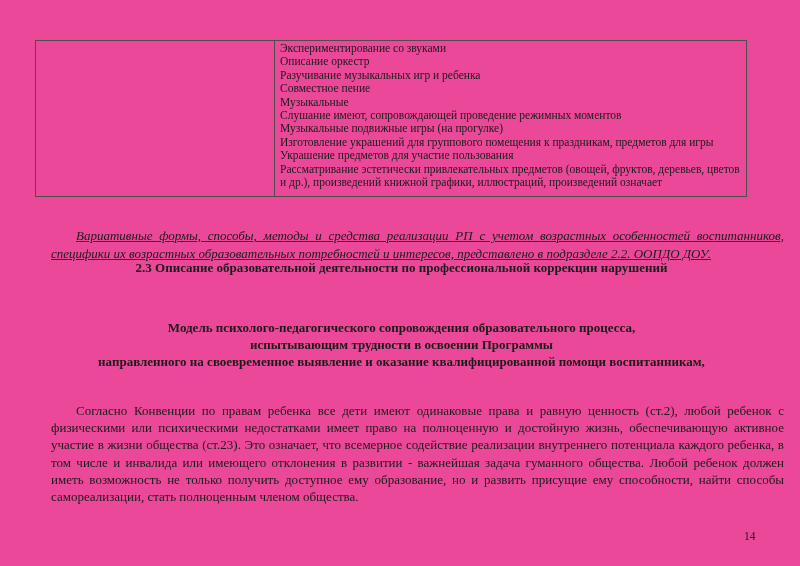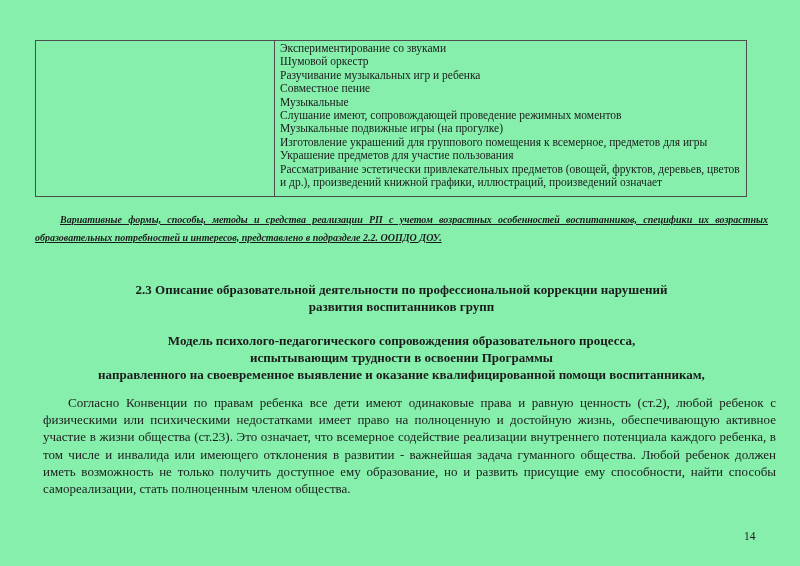"Экспериментирование со звуками" .page { background: #86efac -> #ec4899 }
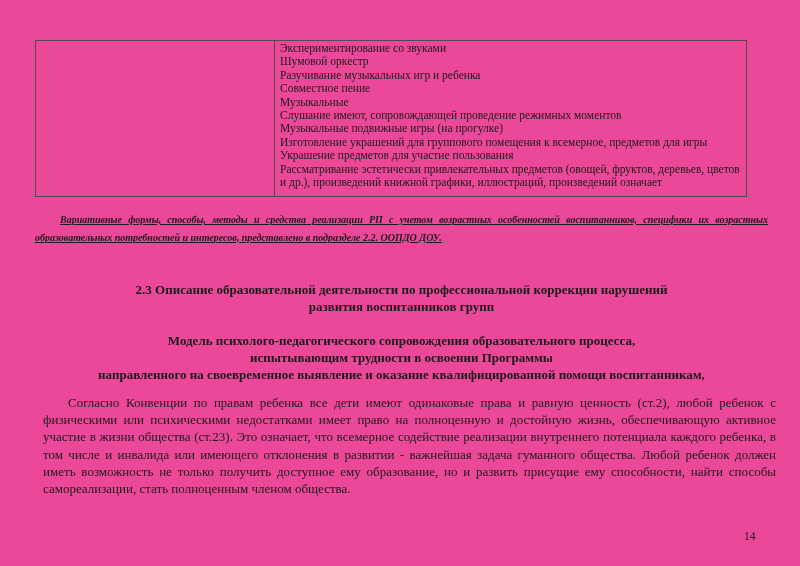"Шумовой оркестр" div.table-line { text: Шумовой -> Описание }
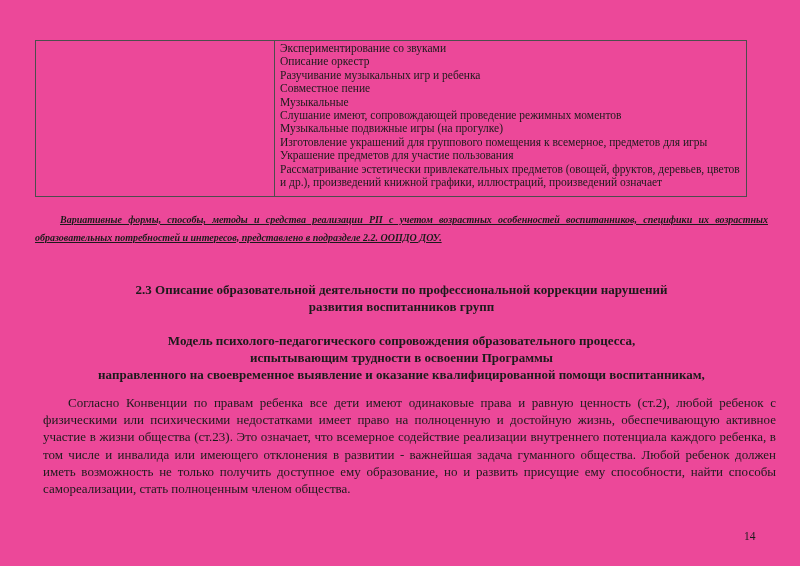"Изготовление украшений для группового" div.table-line { text: всемерное -> праздникам }
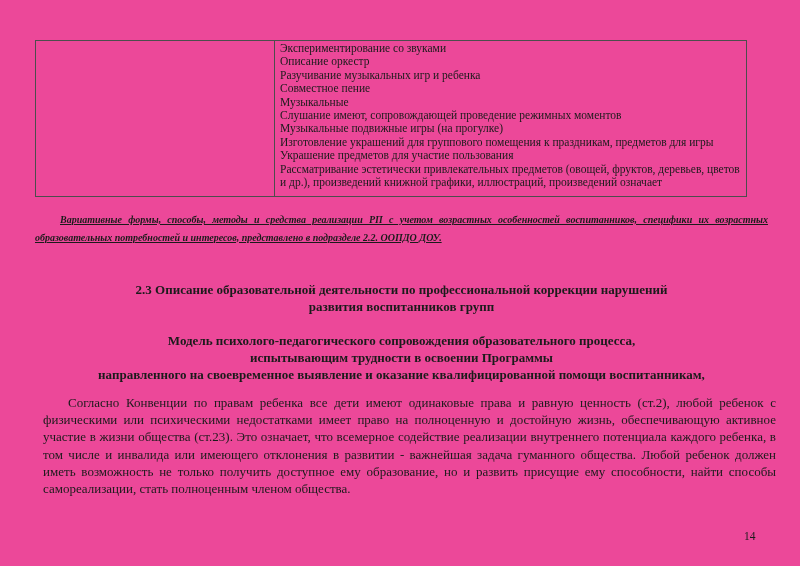"Вариативные формы, способы, методы и" .note { font-size: 10px -> 13px; font-weight: bold -> none; margin: 0 -> 16px }
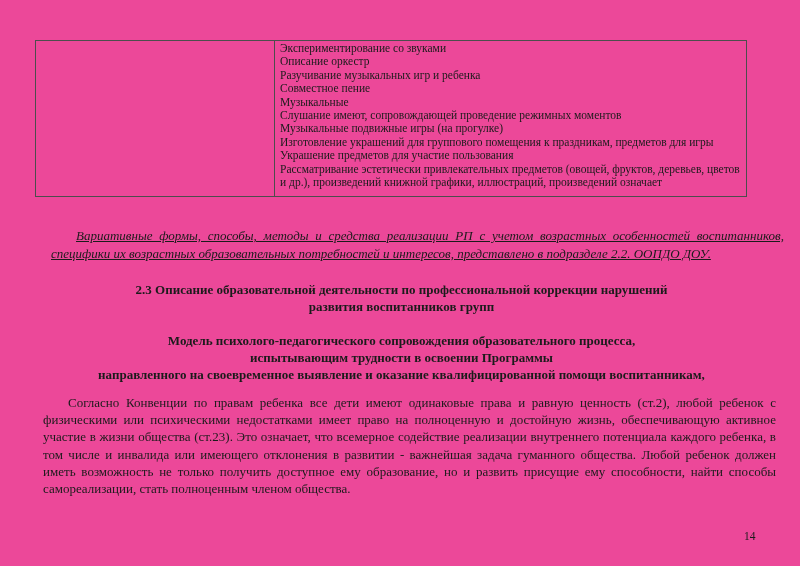"2.3 Описание образовательной" .heading-23 { top: 281px -> 259px }
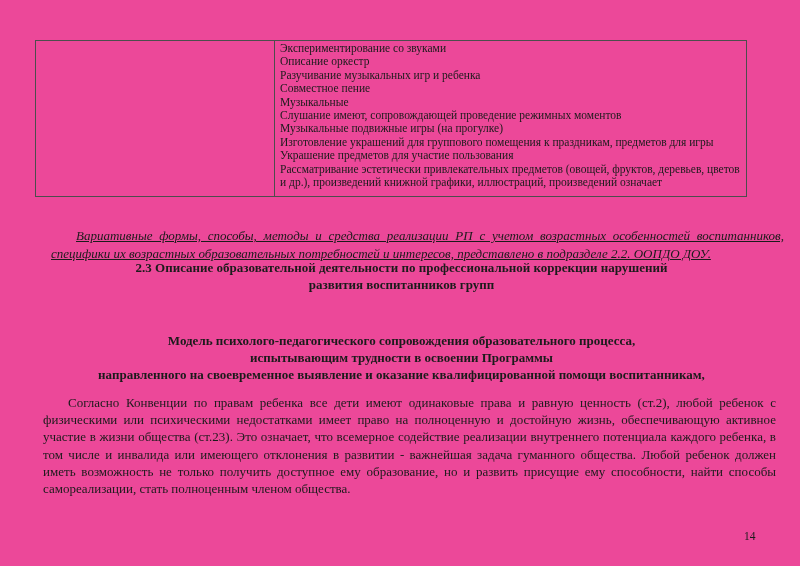"развития воспитанников групп" div { html: <div>развития воспитанников групп</div> -> none }
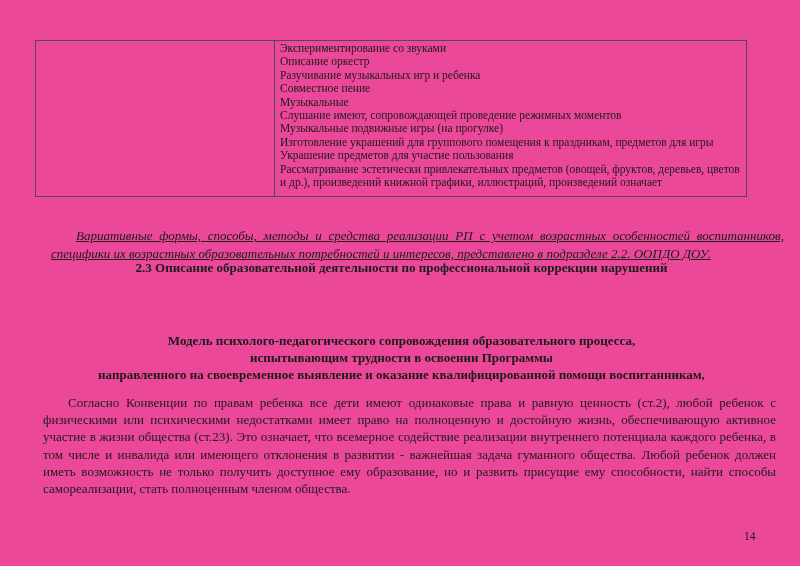"Модель психолого-педагогического" .heading-model { top: 332px -> 319px }
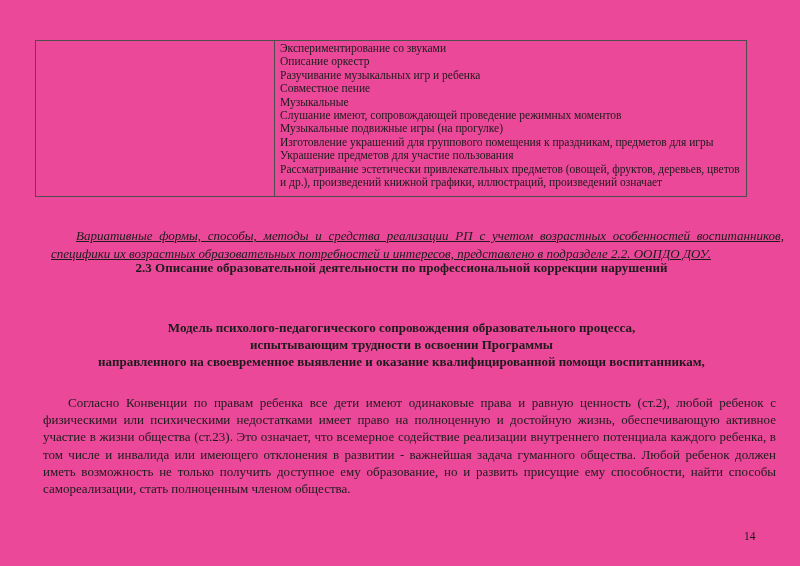"Согласно Конвенции по правам ребенка" .body-para { margin: 8px -> 16px }
